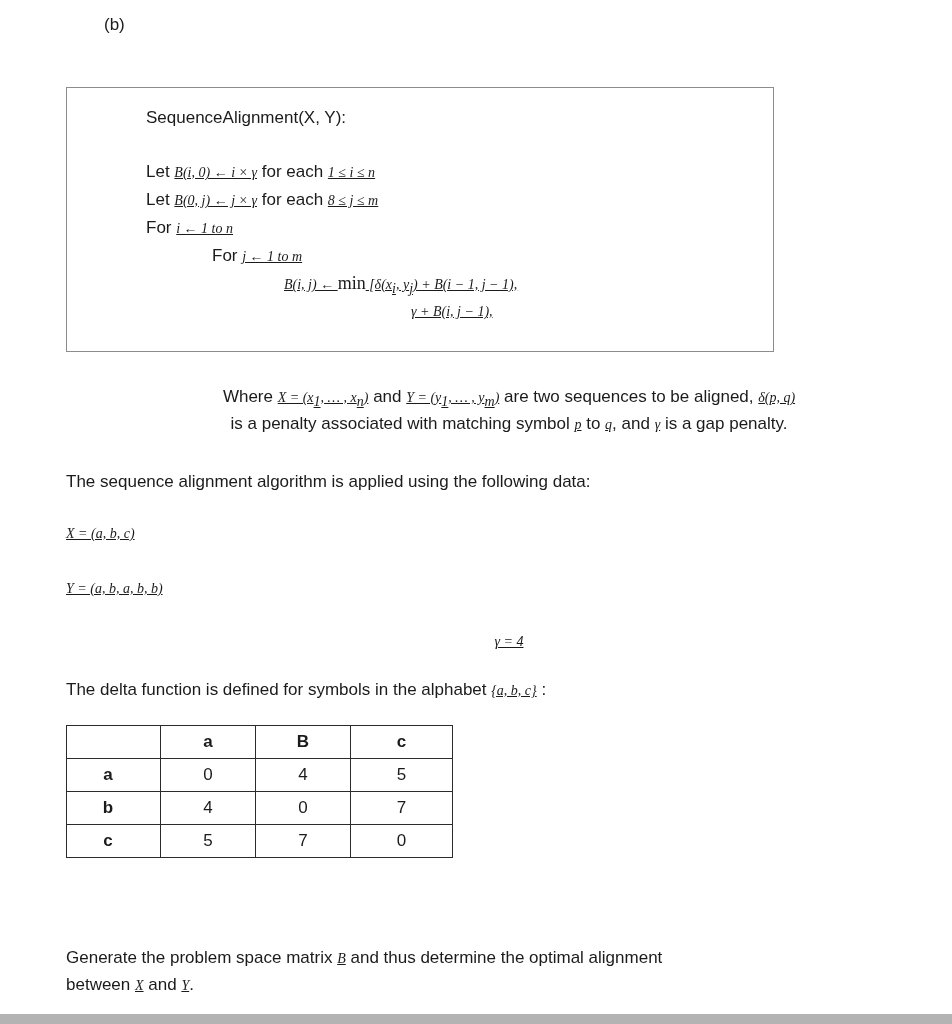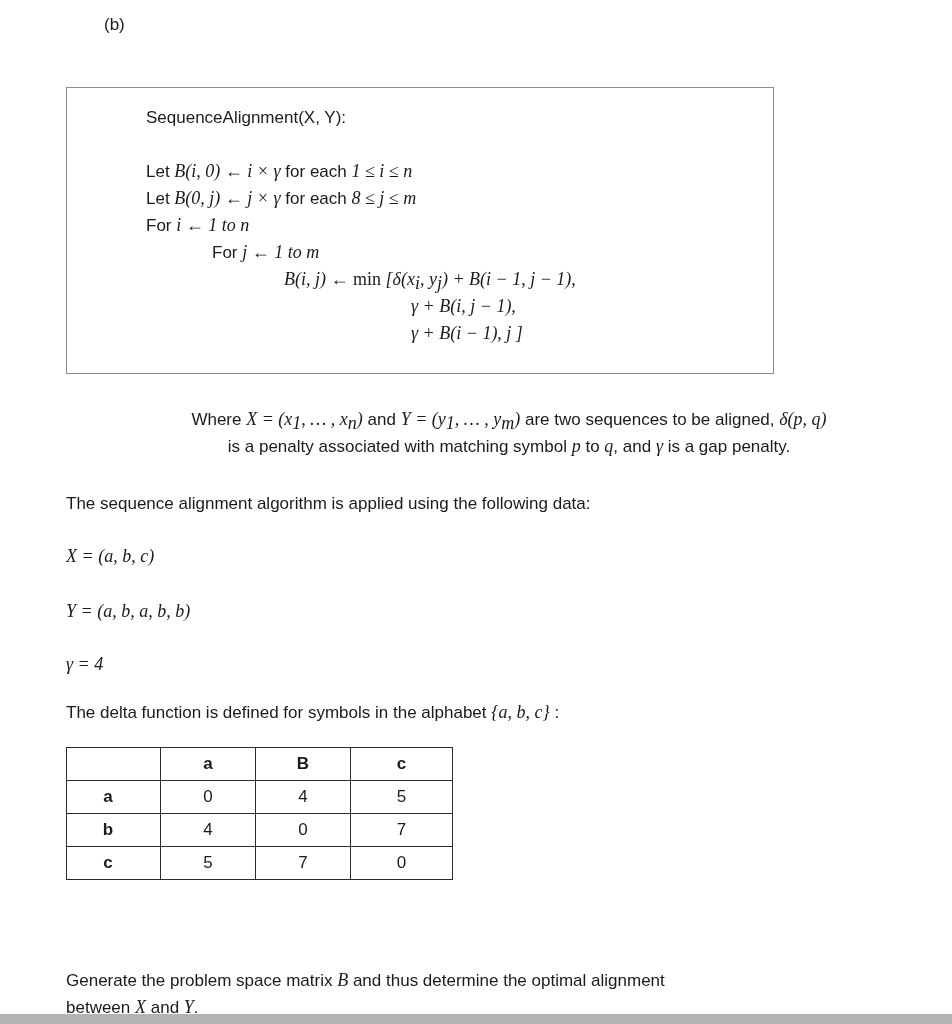"B(i, 0) ← i ×" .m { font-size: 18px -> 14px; text-decoration: none -> underline }
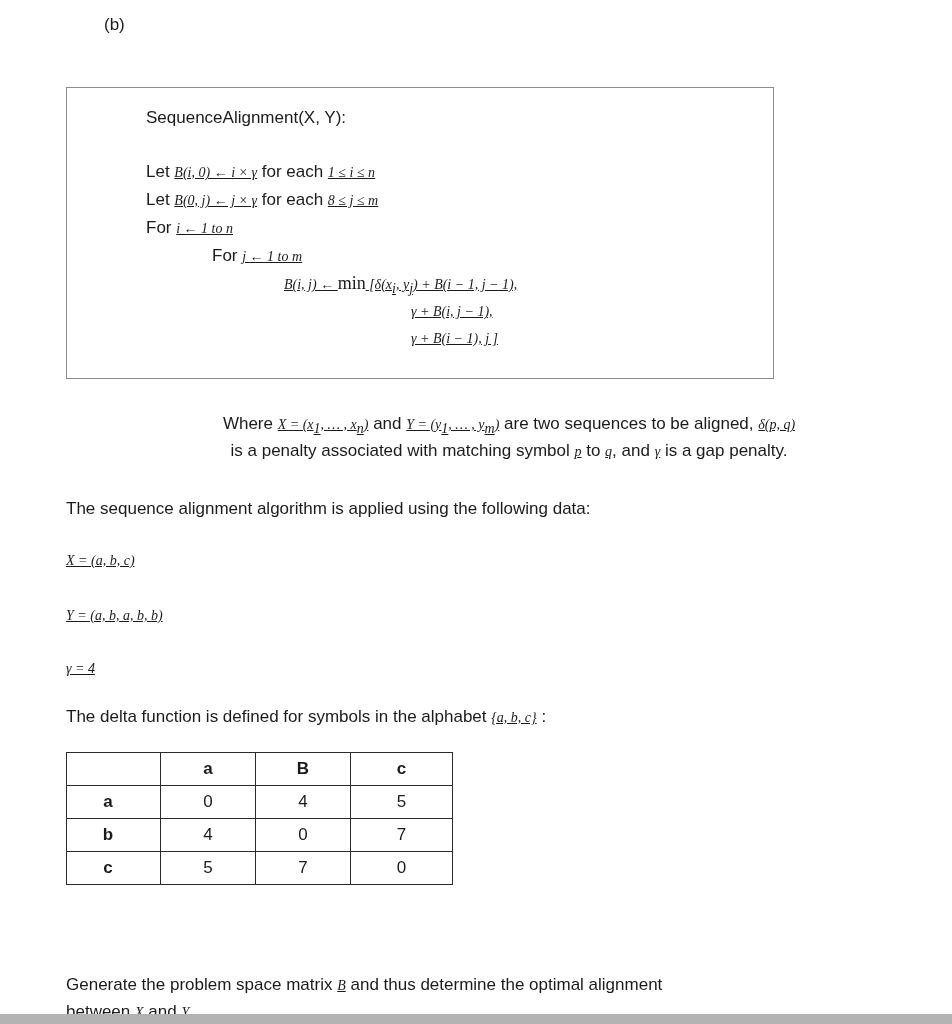"γ + B(i − 1)," div.algo-line { html: <div>γ + B(i − 1), j ]</div> -> none }
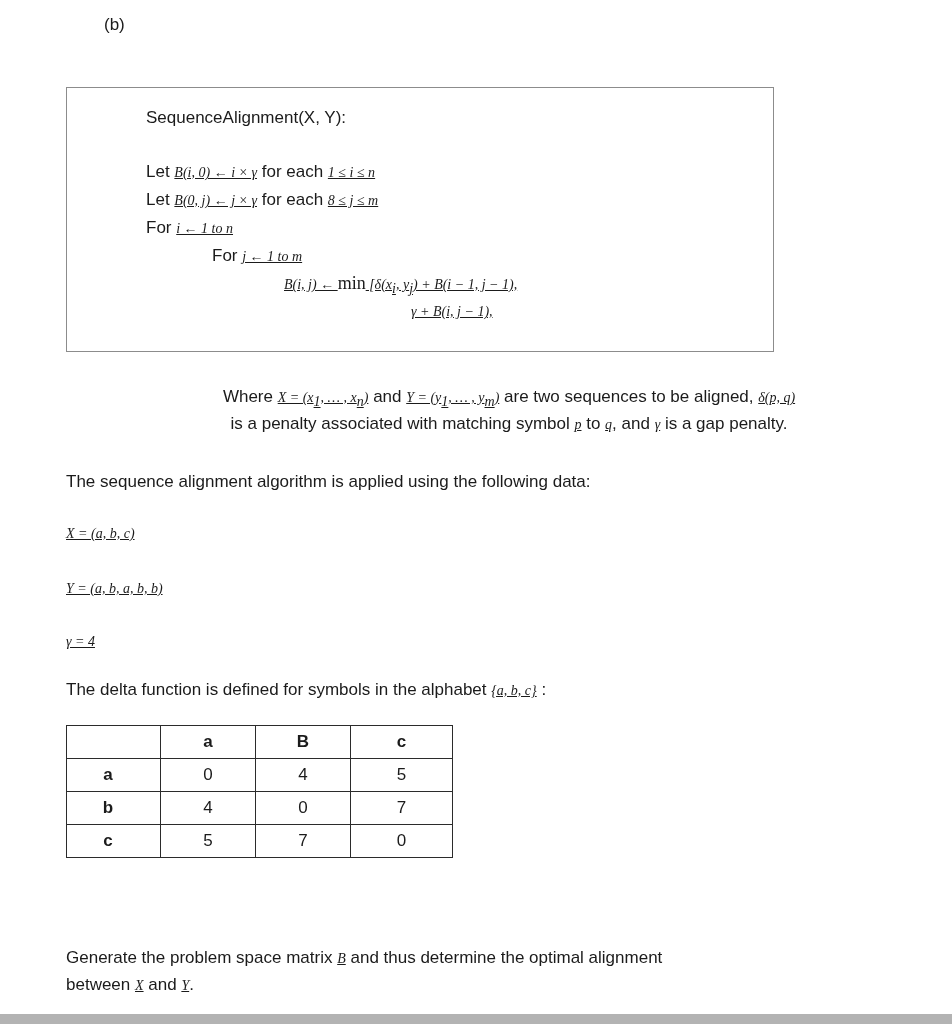"γ = 4" .data-gamma { text-align: none -> center }
